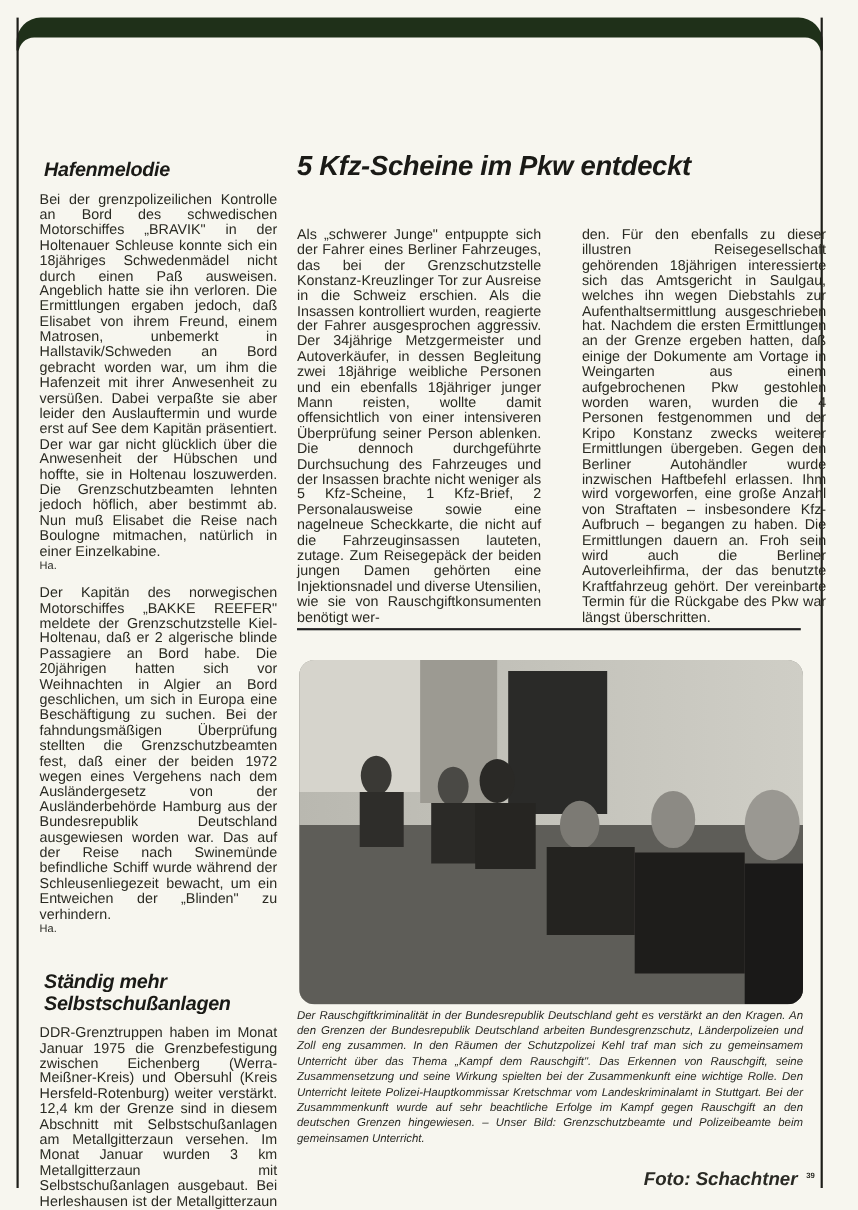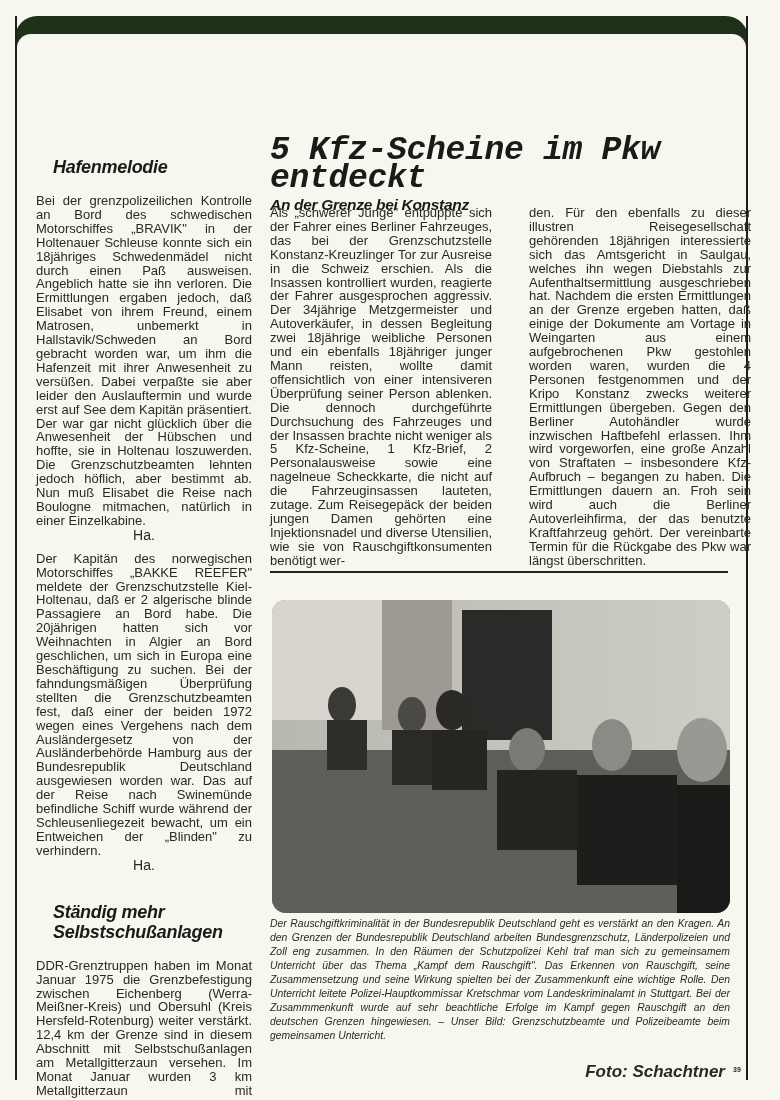"Hafenmelodie" .hl { margin: 17px -> 4px }
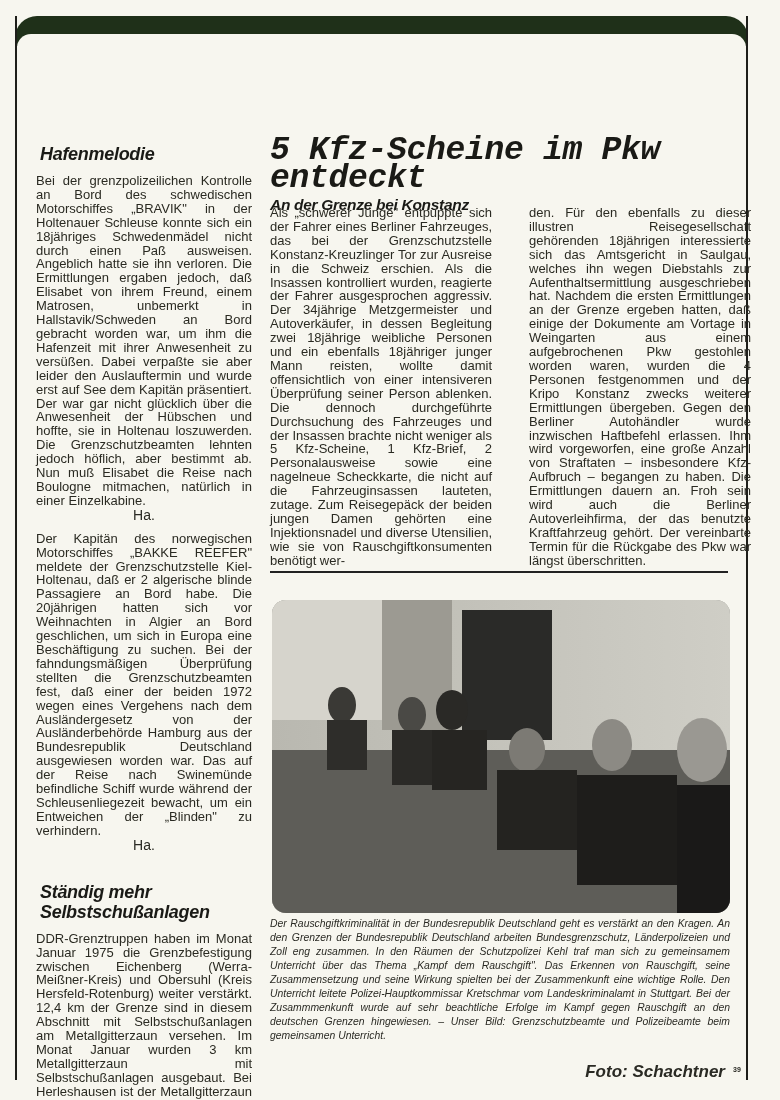"5 Kfz-Scheine im Pkw entdeckt" .main-title h1 { font-family: Liberation Mono, monospace -> none; font-size: 33px -> 25px }
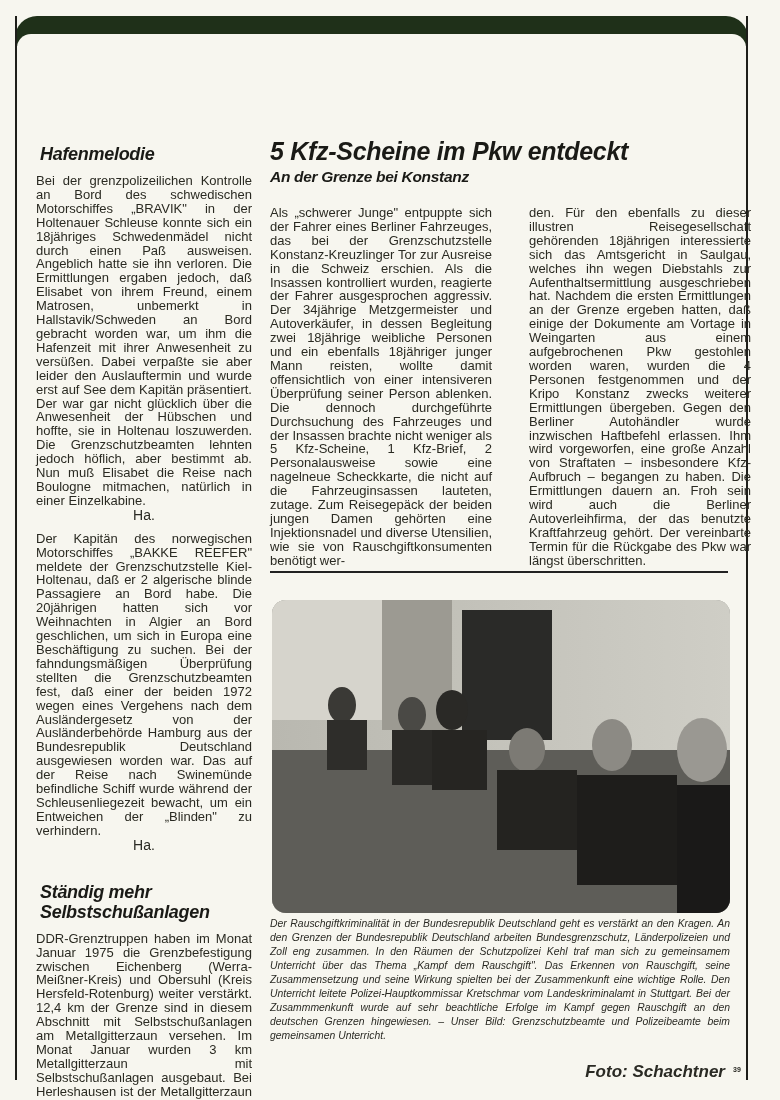"An der Grenze bei Konstanz" h2.hl { html: <h2>An der Grenze bei Konstanz</h2> -> none }
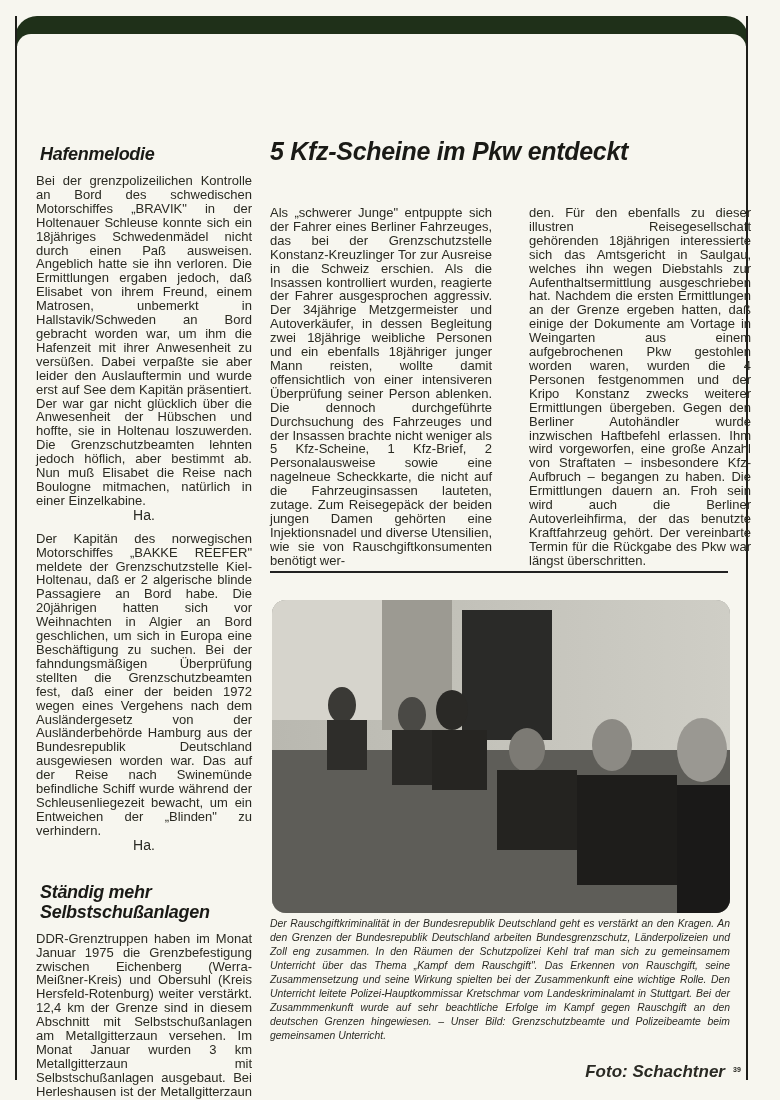"Ha." .sig { font-size: 14px -> 10px; text-align: center -> left }
